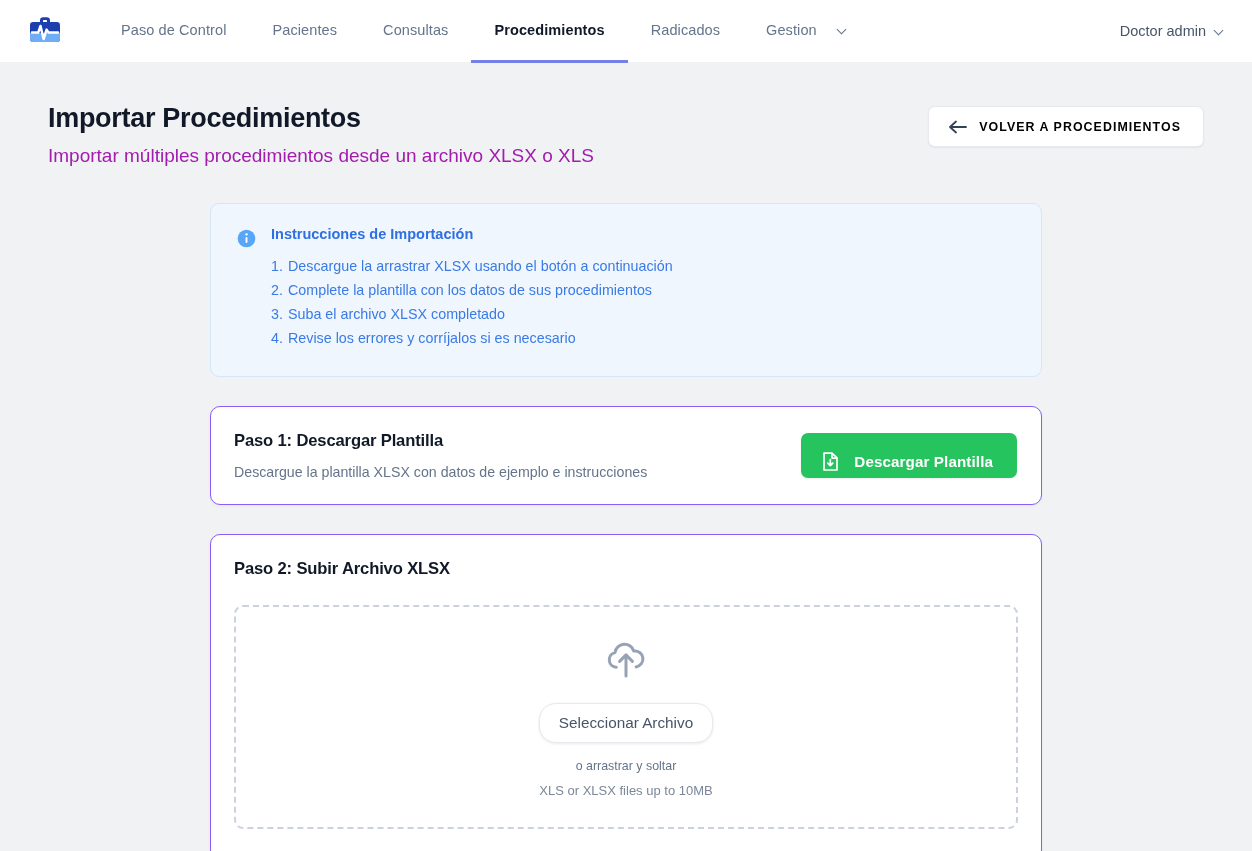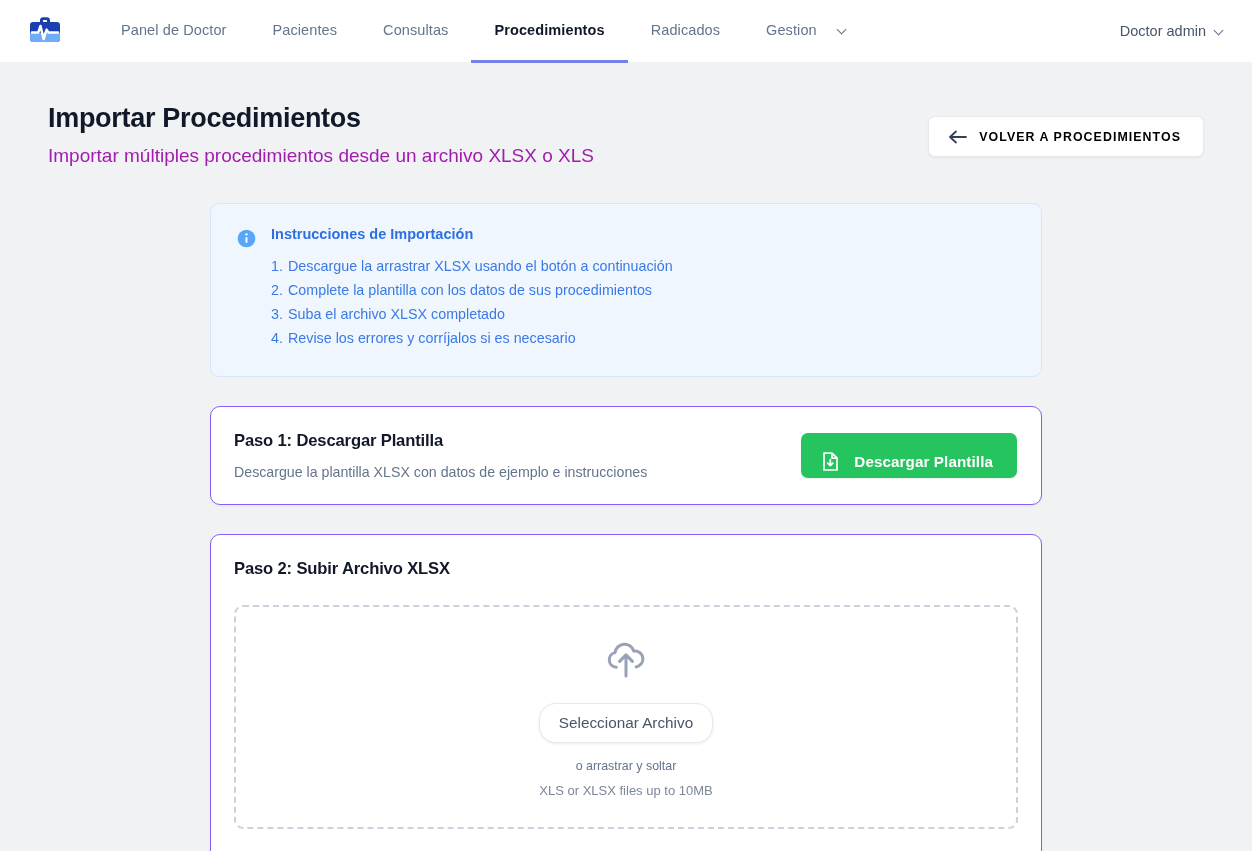"Panel de Doctor" span { text: Panel de Doctor -> Paso de Control }
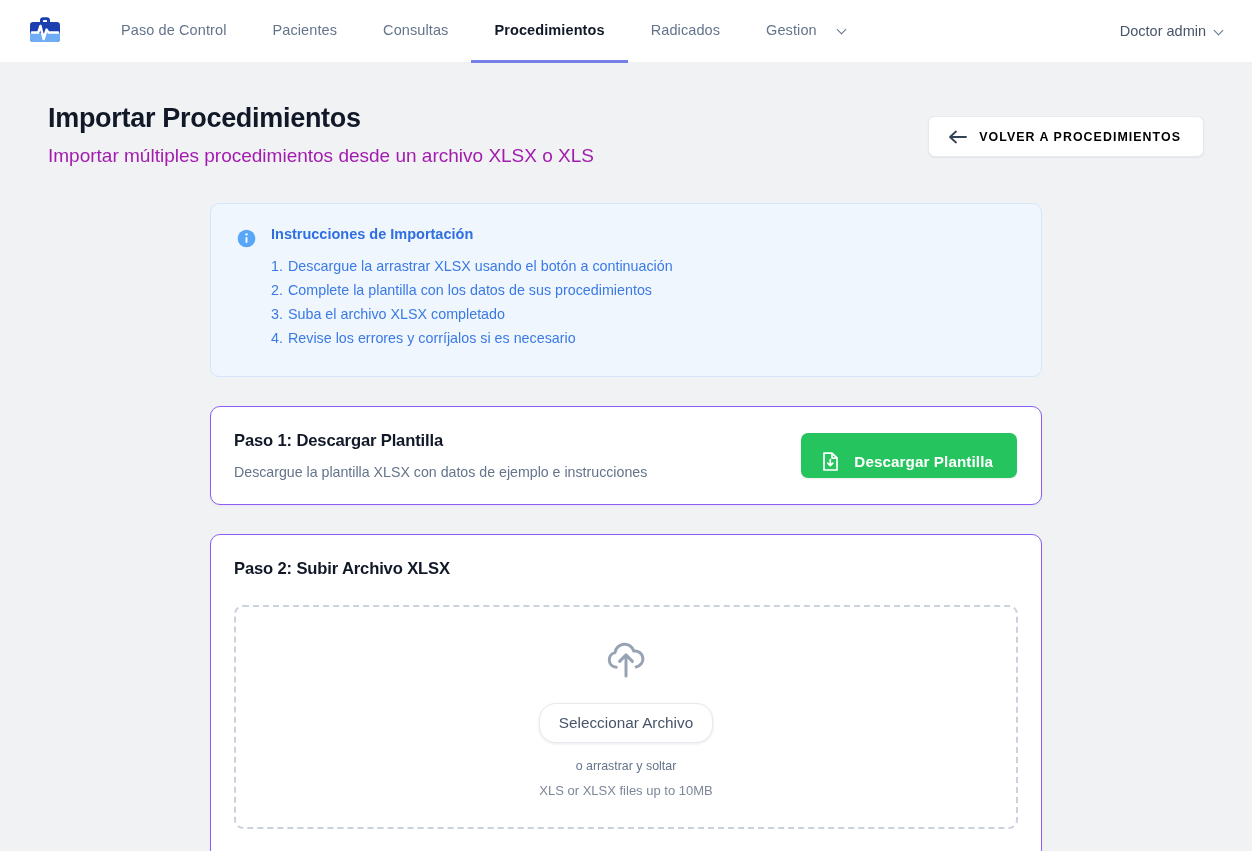"Importar Procedimientos" .page-head { align-items: center -> flex-start }
